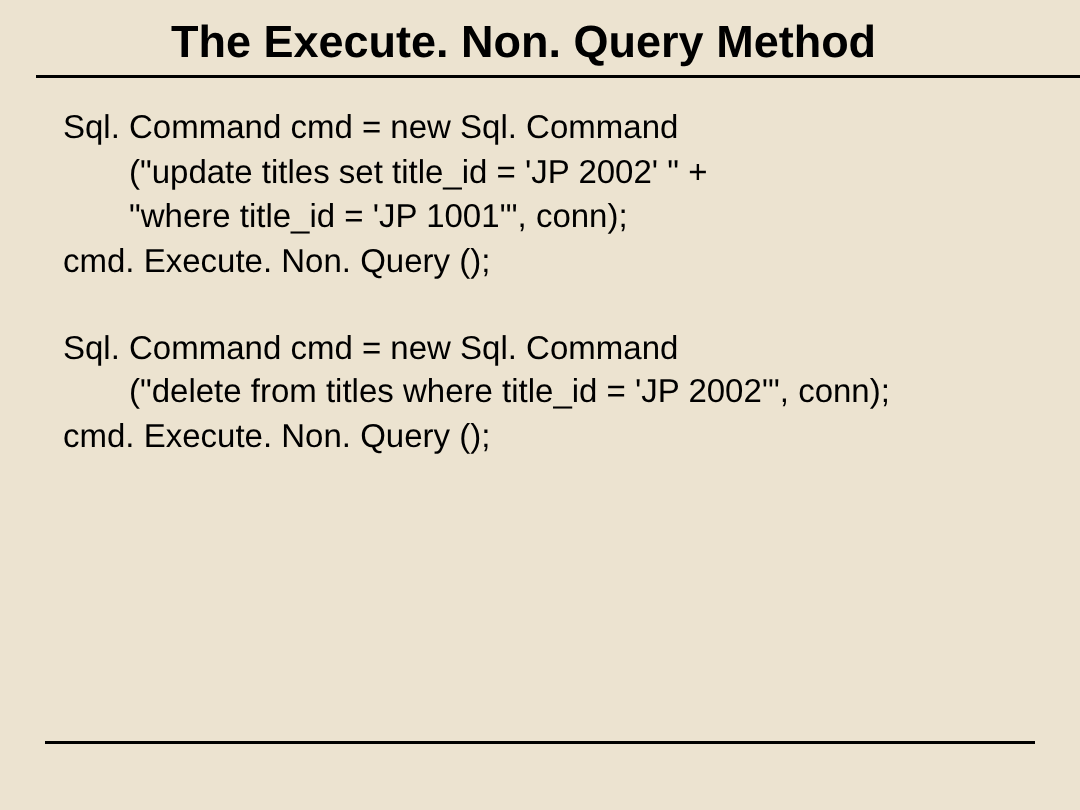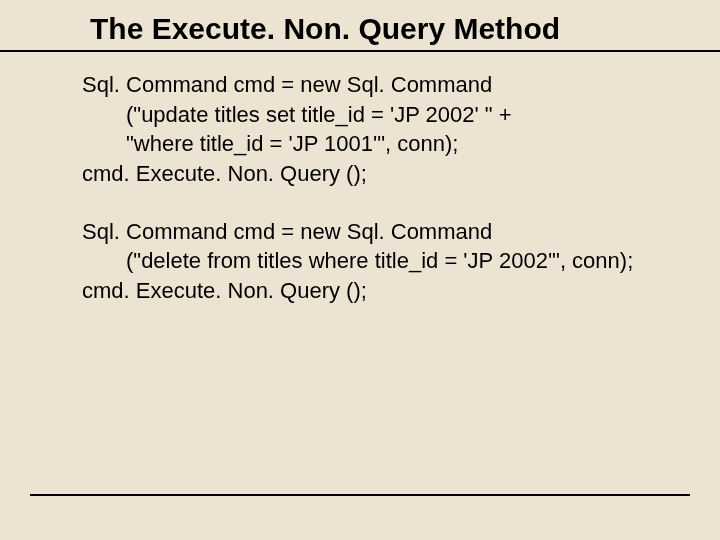"The Execute. Non. Query Method" .title-wrap { margin-left: none -> 24px }
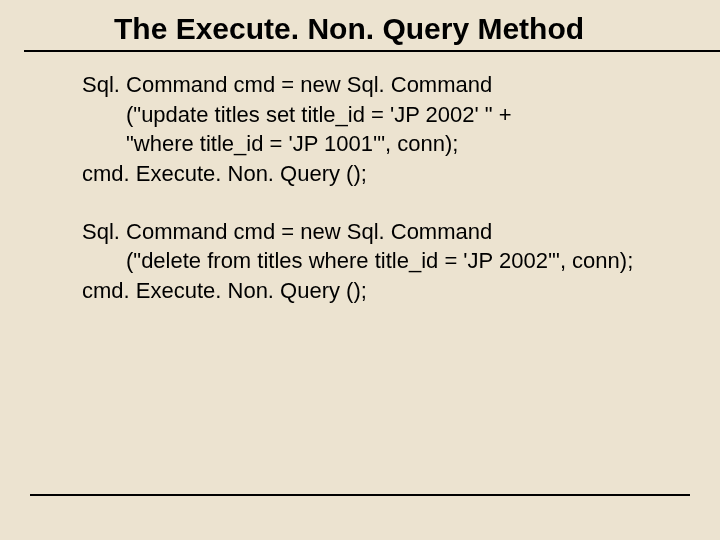"Sql. Command cmd = new" .body { margin-left: 40px -> none }
